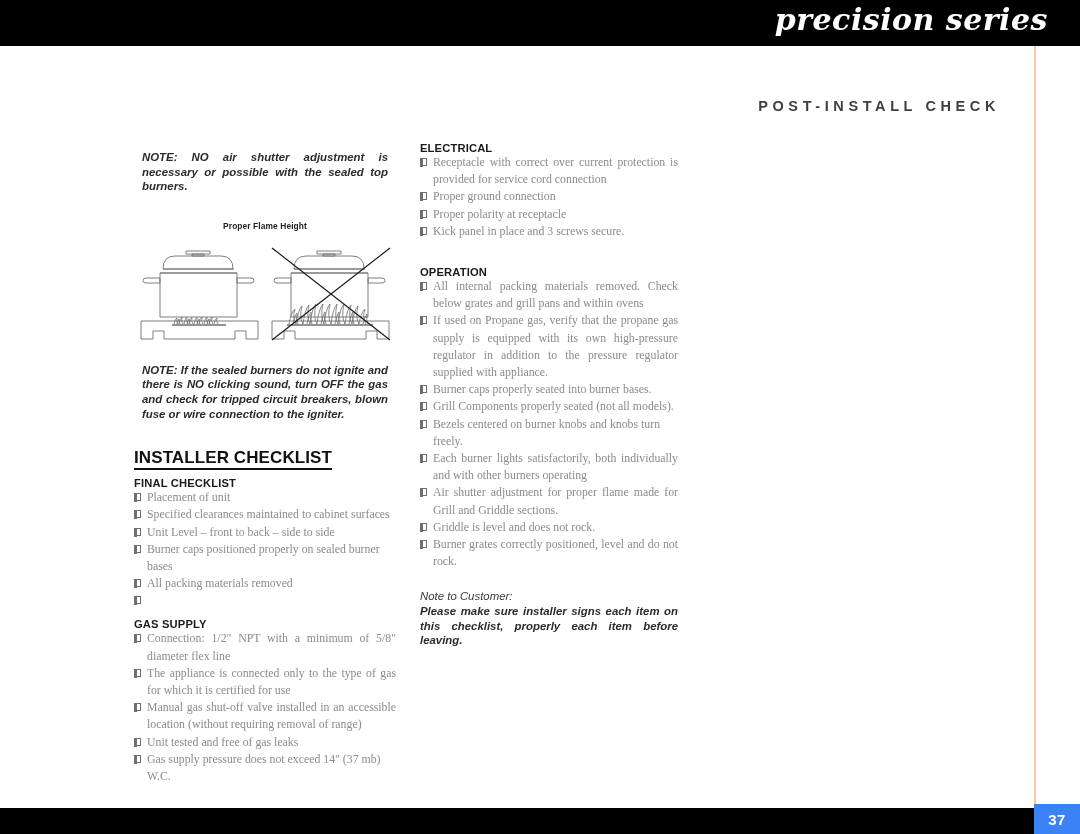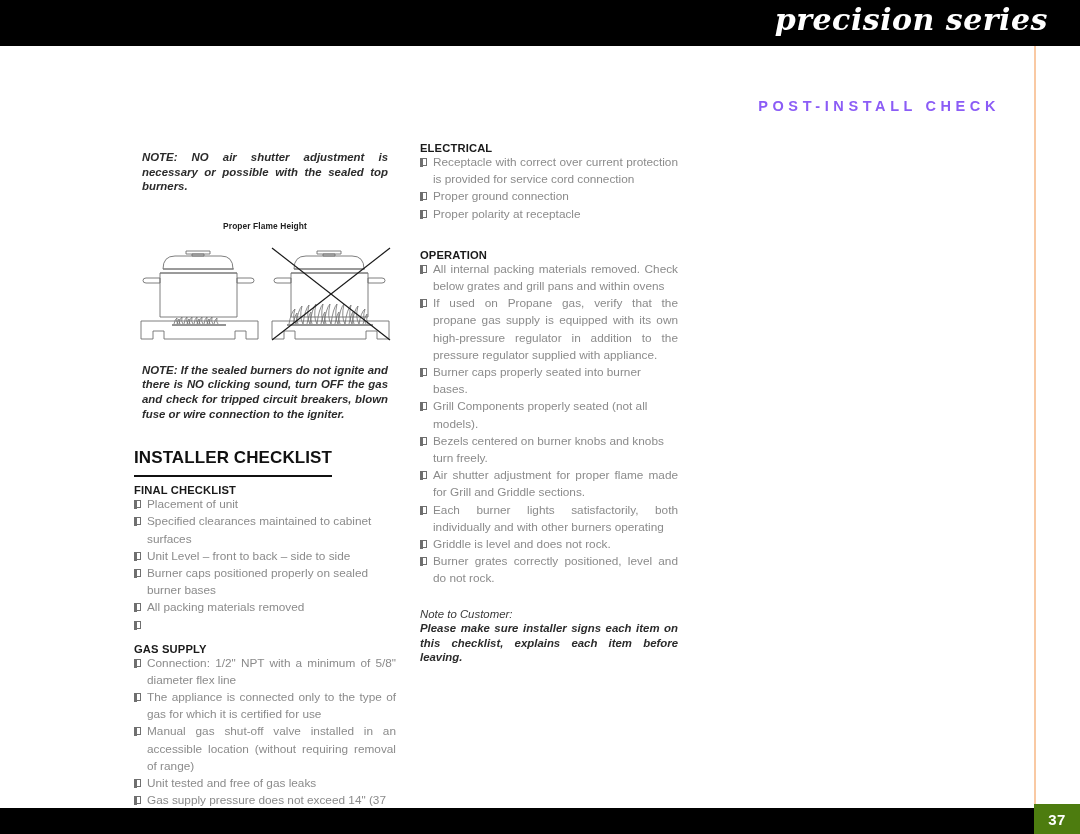"POST-INSTALL CHECK" #page-heading { color: #8b5cf6 -> #404040 }
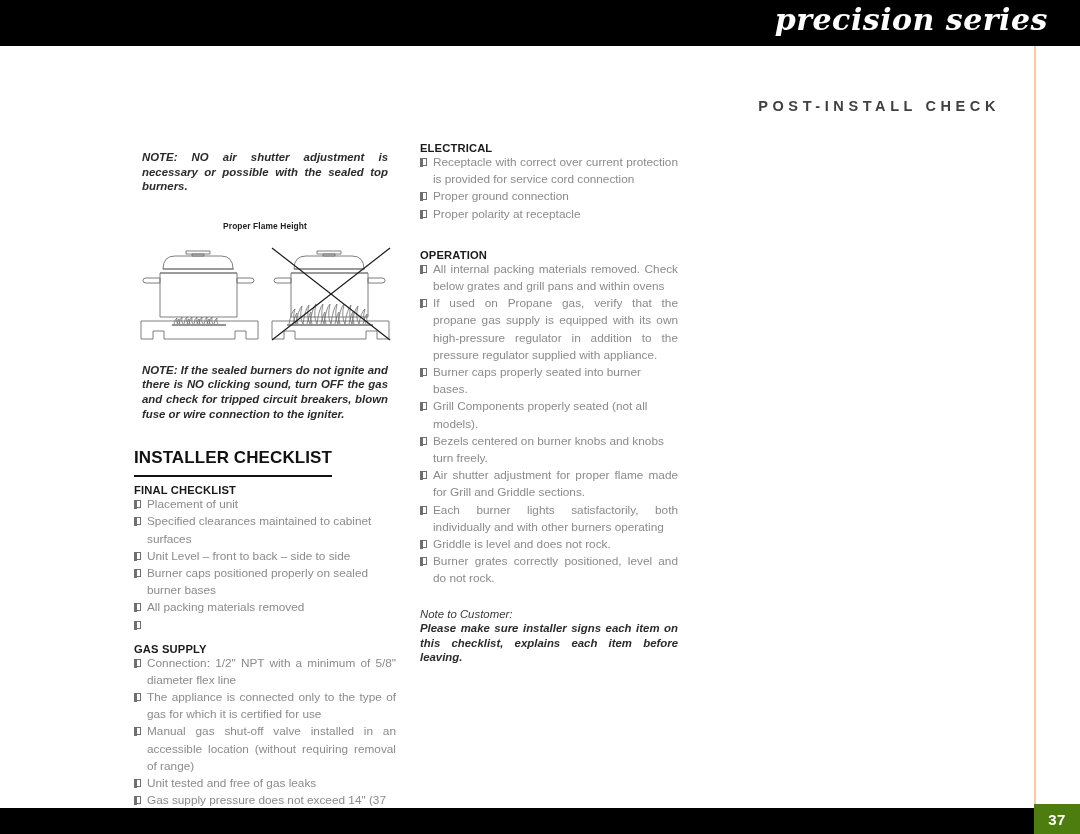"Receptacle with correct over current" ul.checklist { font-family: none -> Liberation Serif, serif }
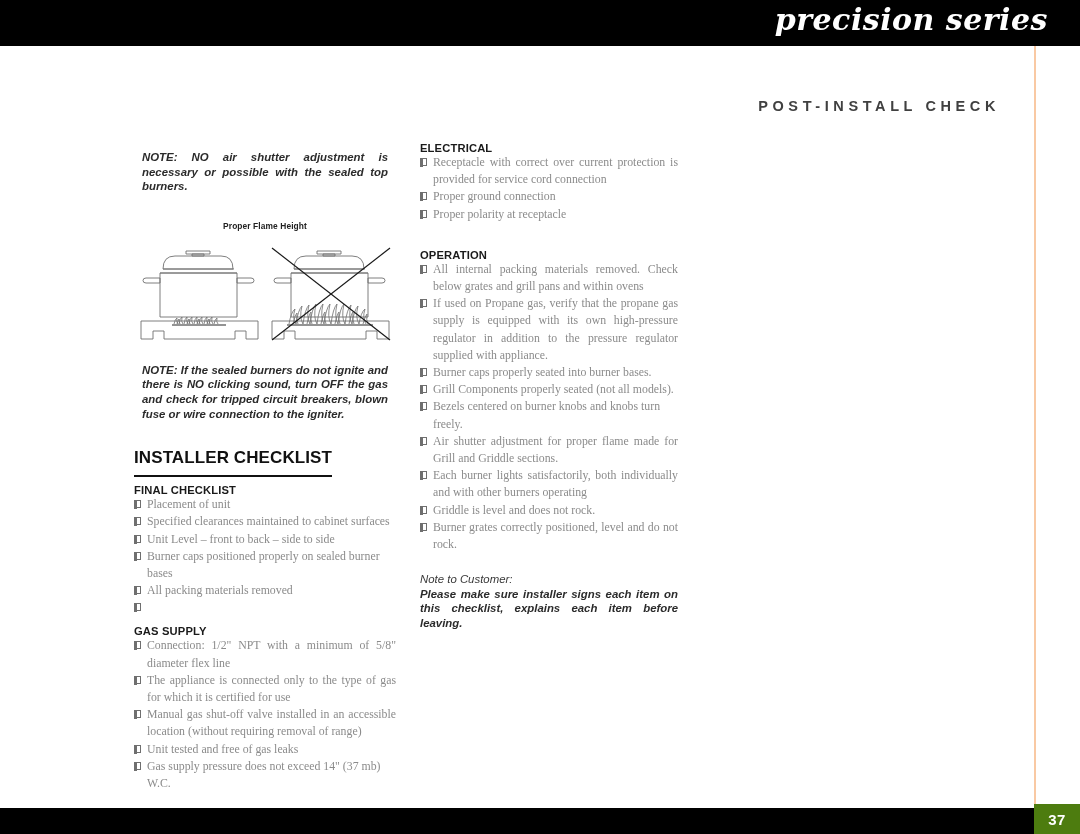"Kick panel in place and" li { html: none -> <li><span></span><span>Kick panel in place and 3 screws secure.</span></li> }
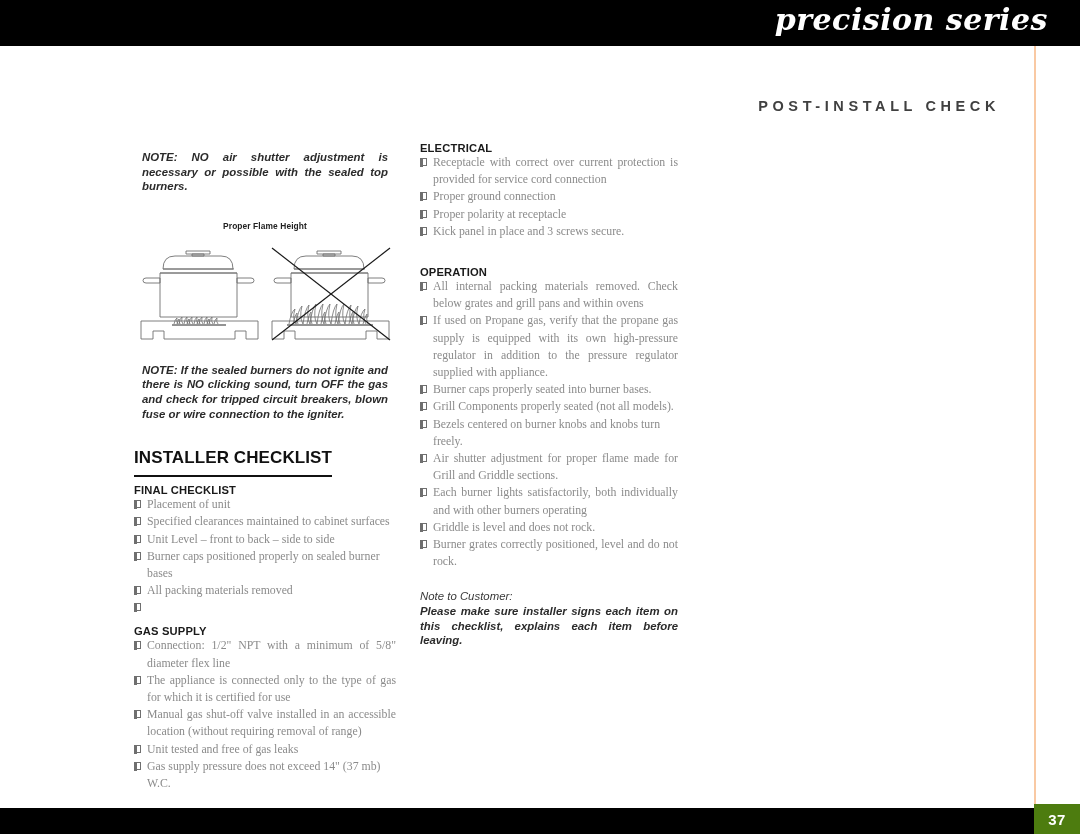"INSTALLER CHECKLIST" h2.section-title-major { padding: 0 0 7px 0 -> 0 0 0 0 }
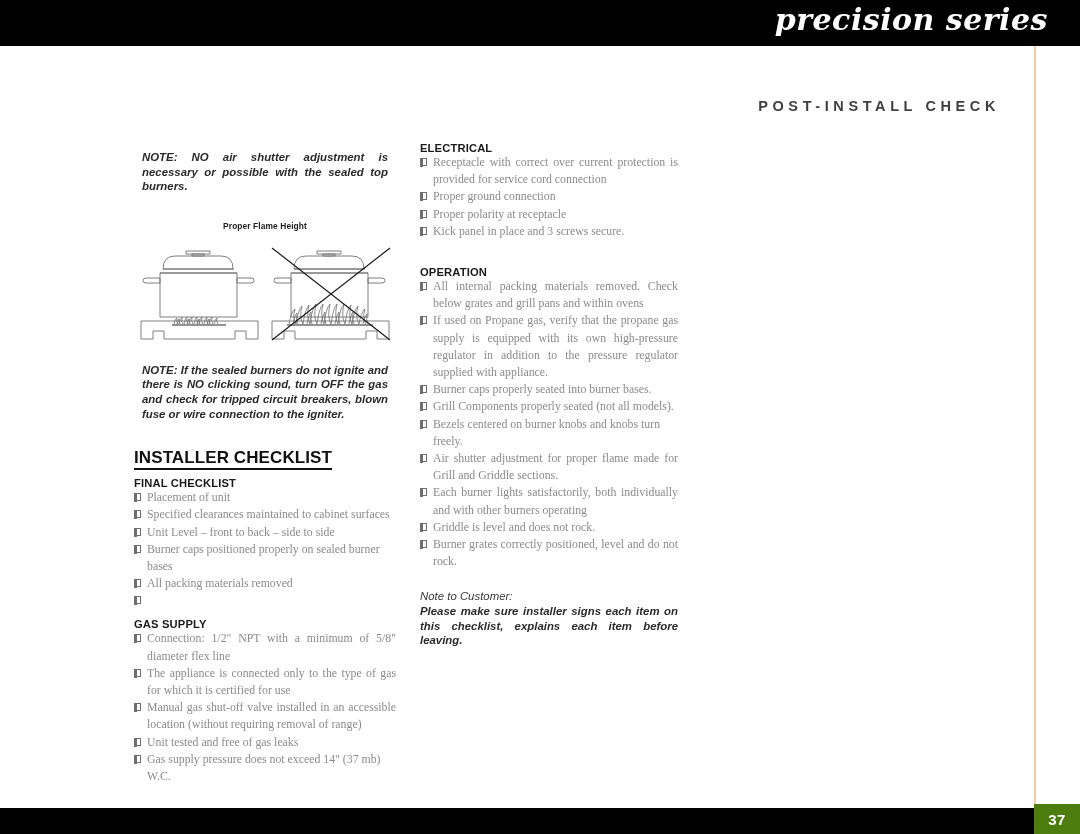"Air shutter adjustment for proper" li.justified { order: before "Each burner lights satisfactorily, both" -> after "Each burner lights satisfactorily, both" }
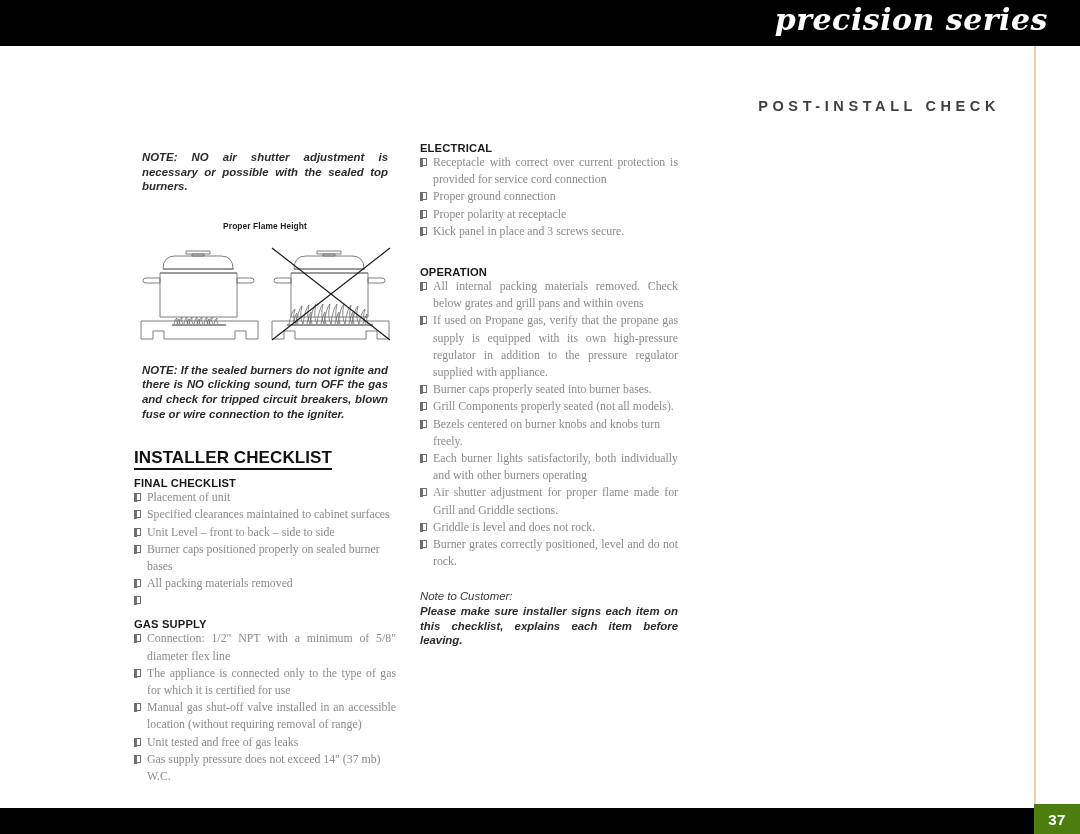"Please make sure installer signs" p.note-plain-bold { text: explains -> properly }
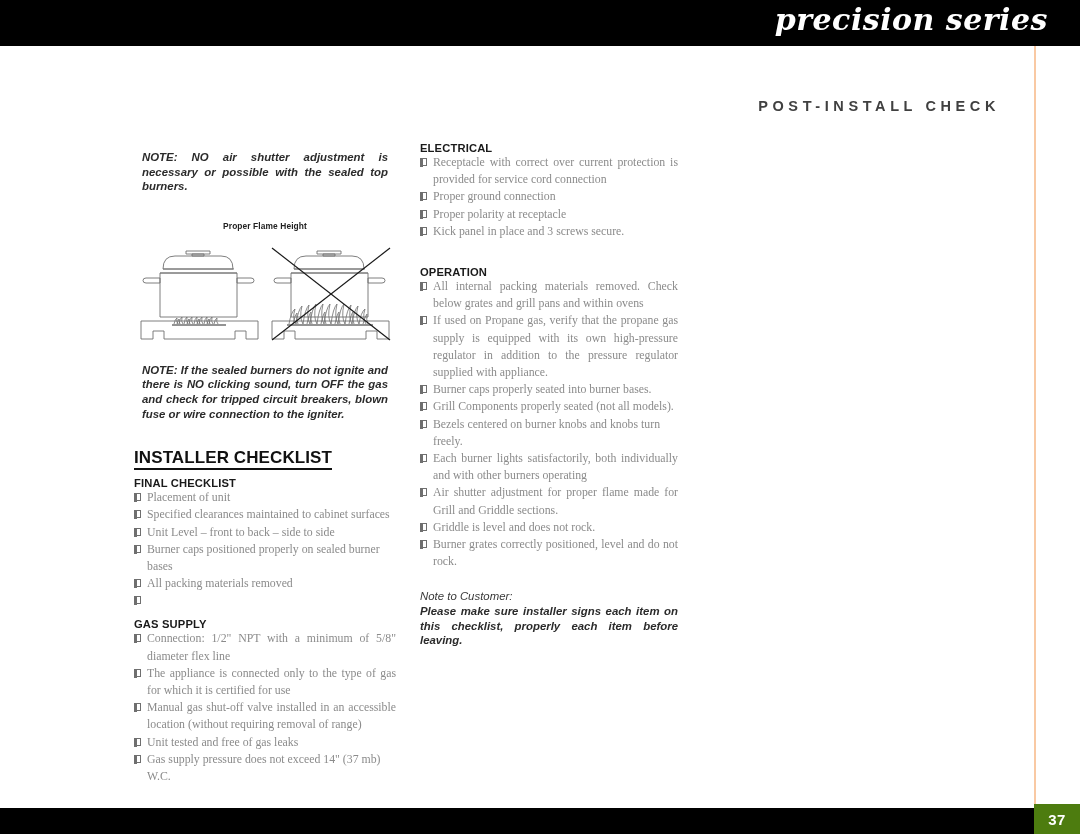"37" #page-number-block { background: #4d7c0f -> #3b82f6 }
